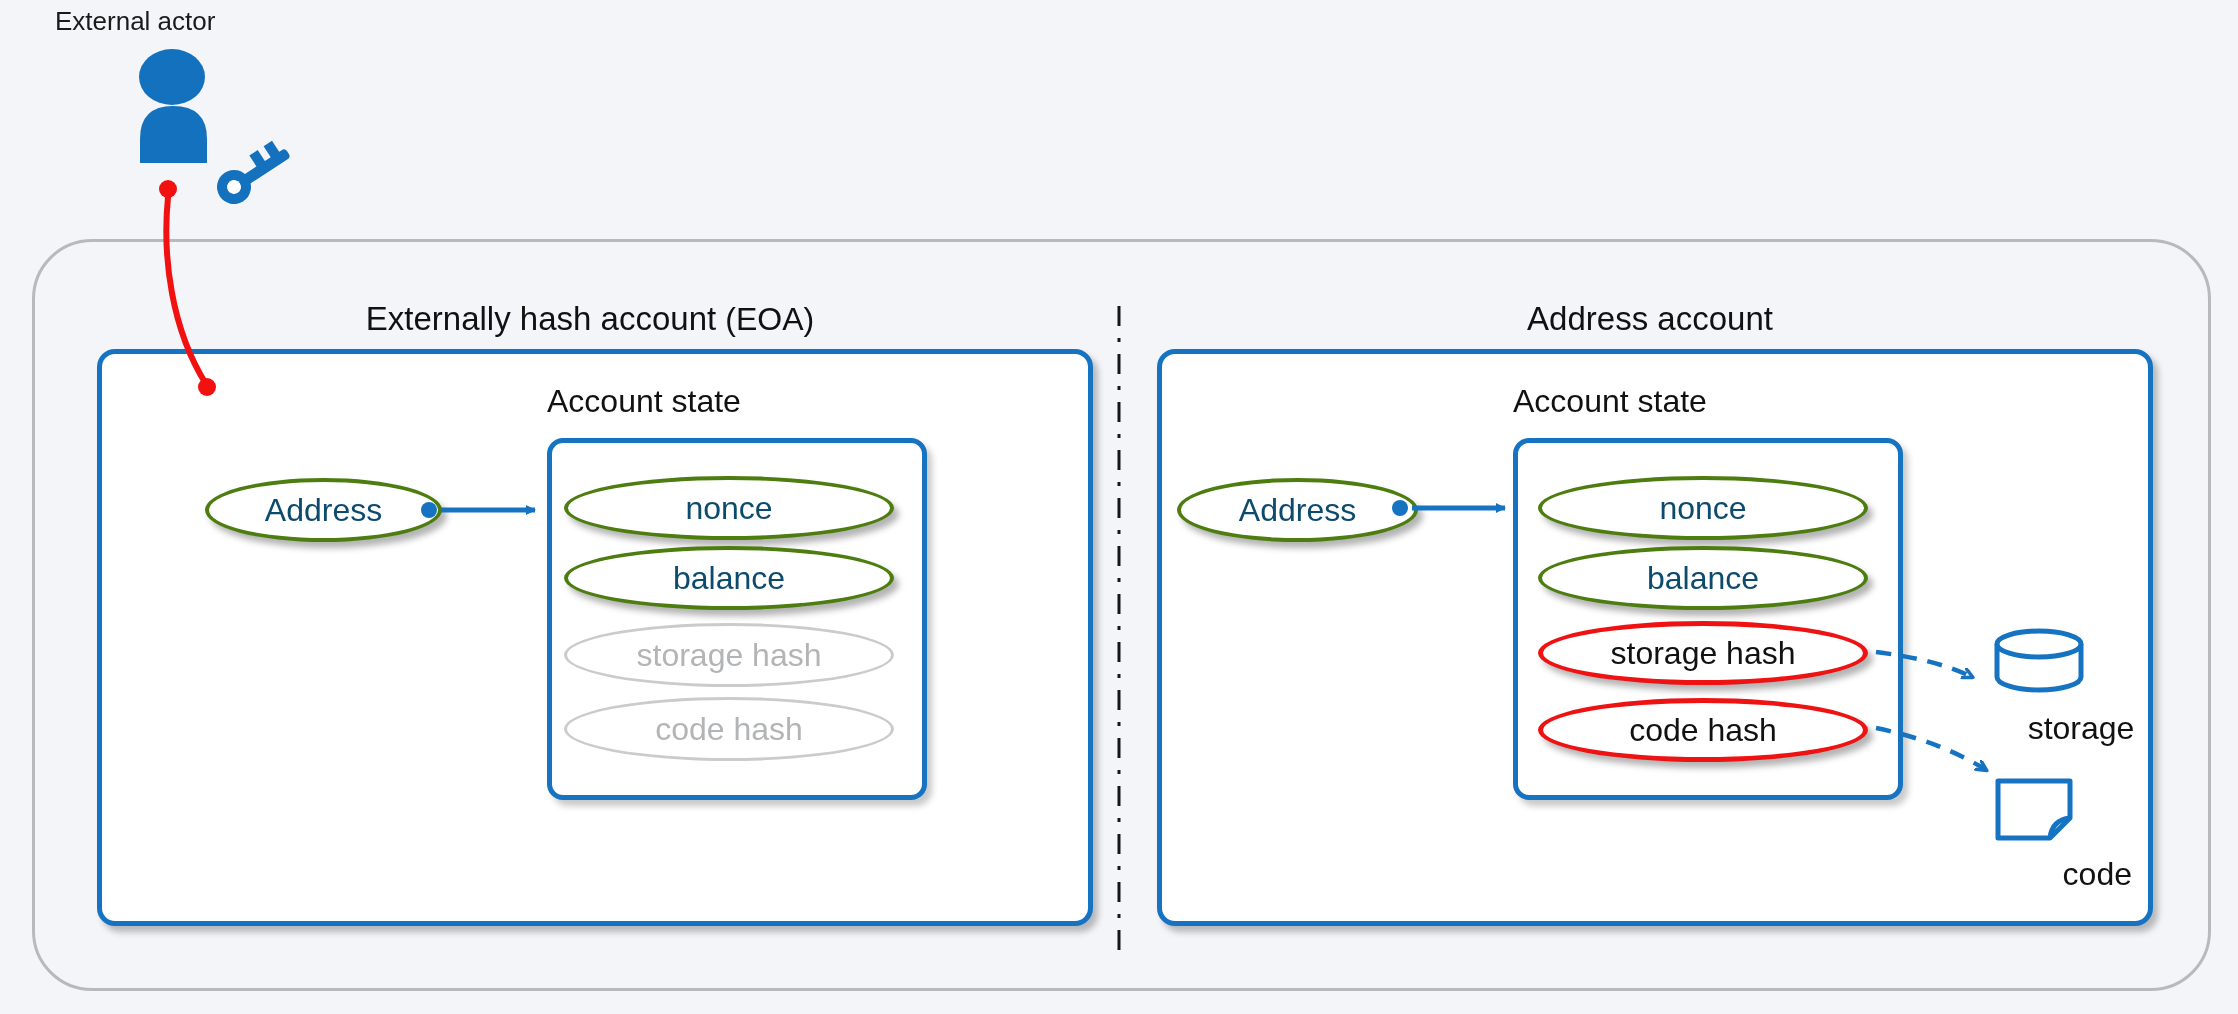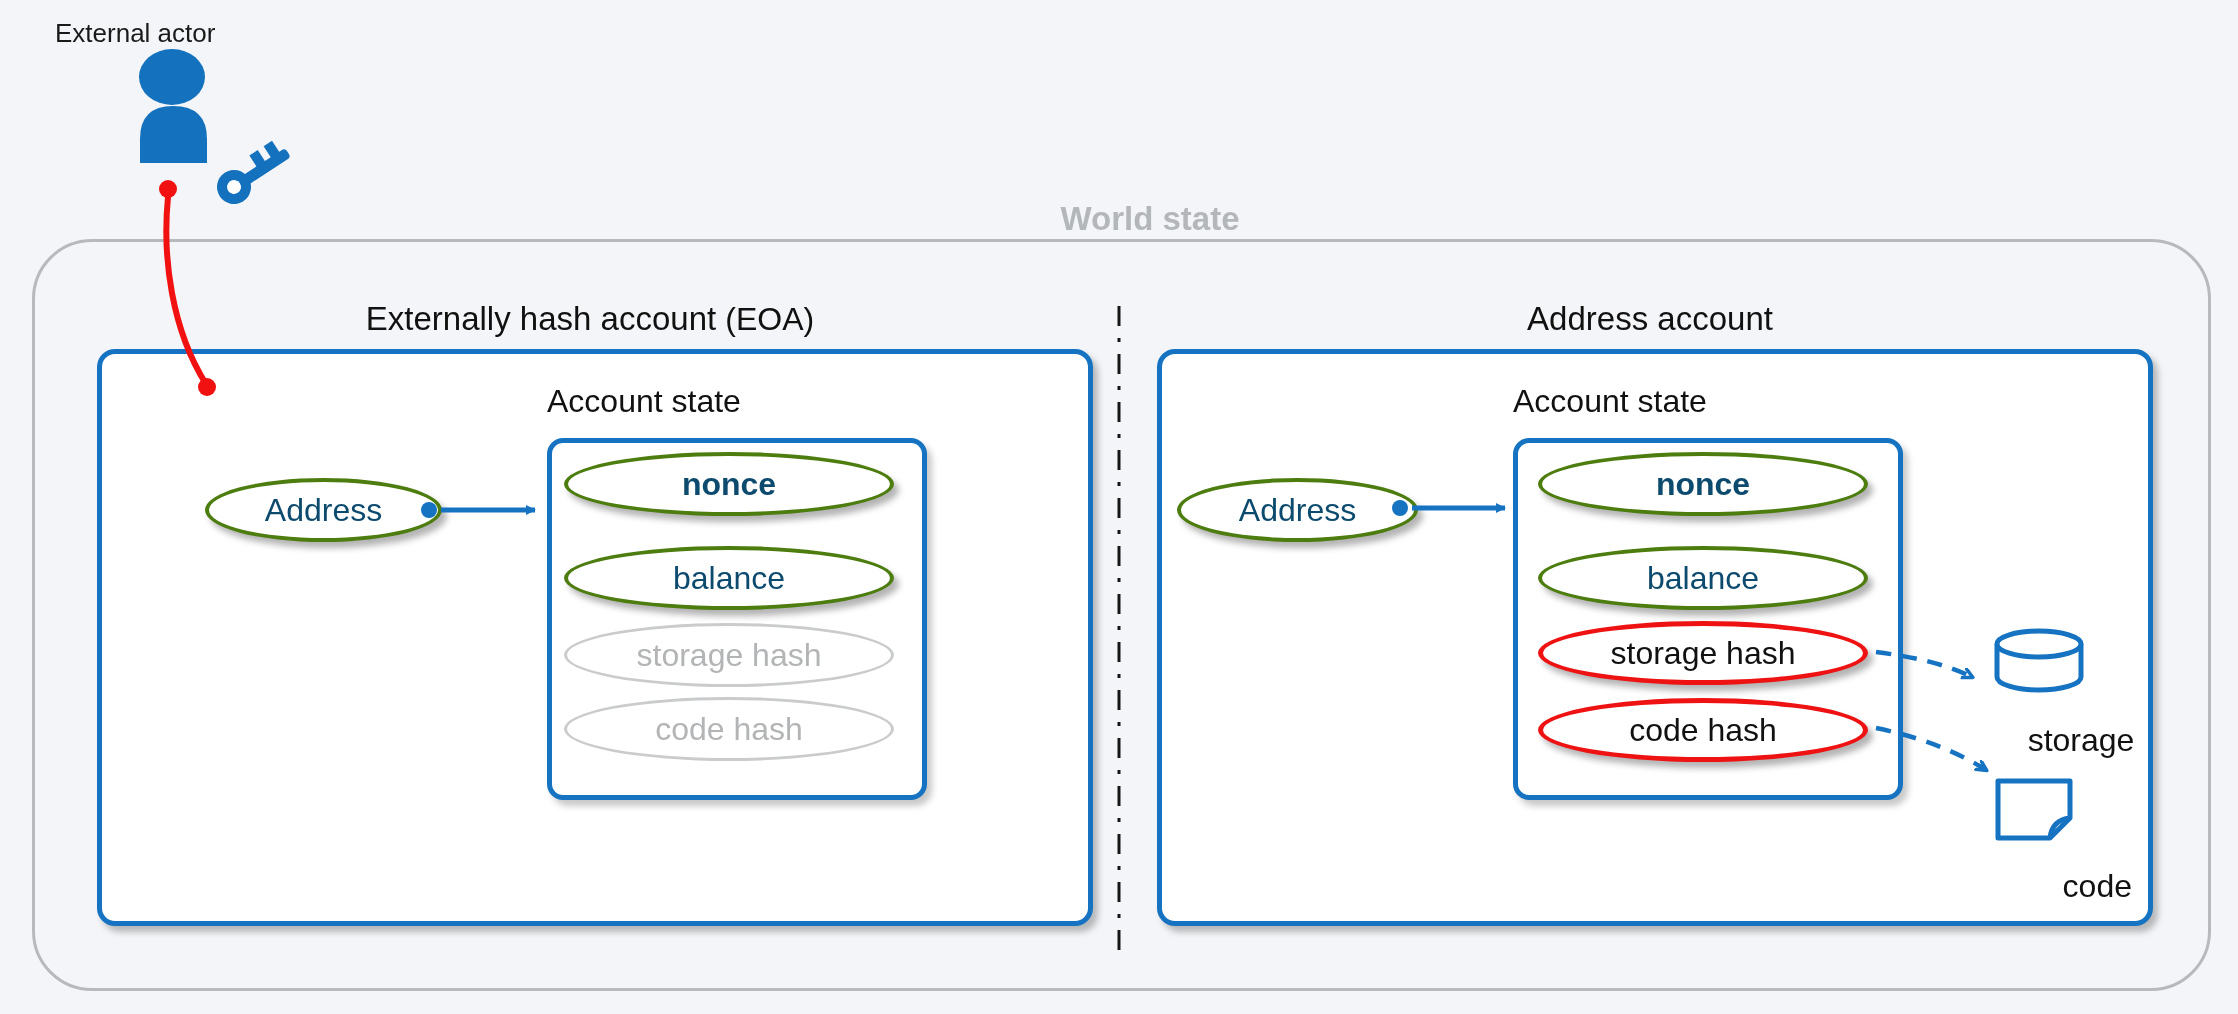"External actor" .lbl { margin-top: 12px -> none }
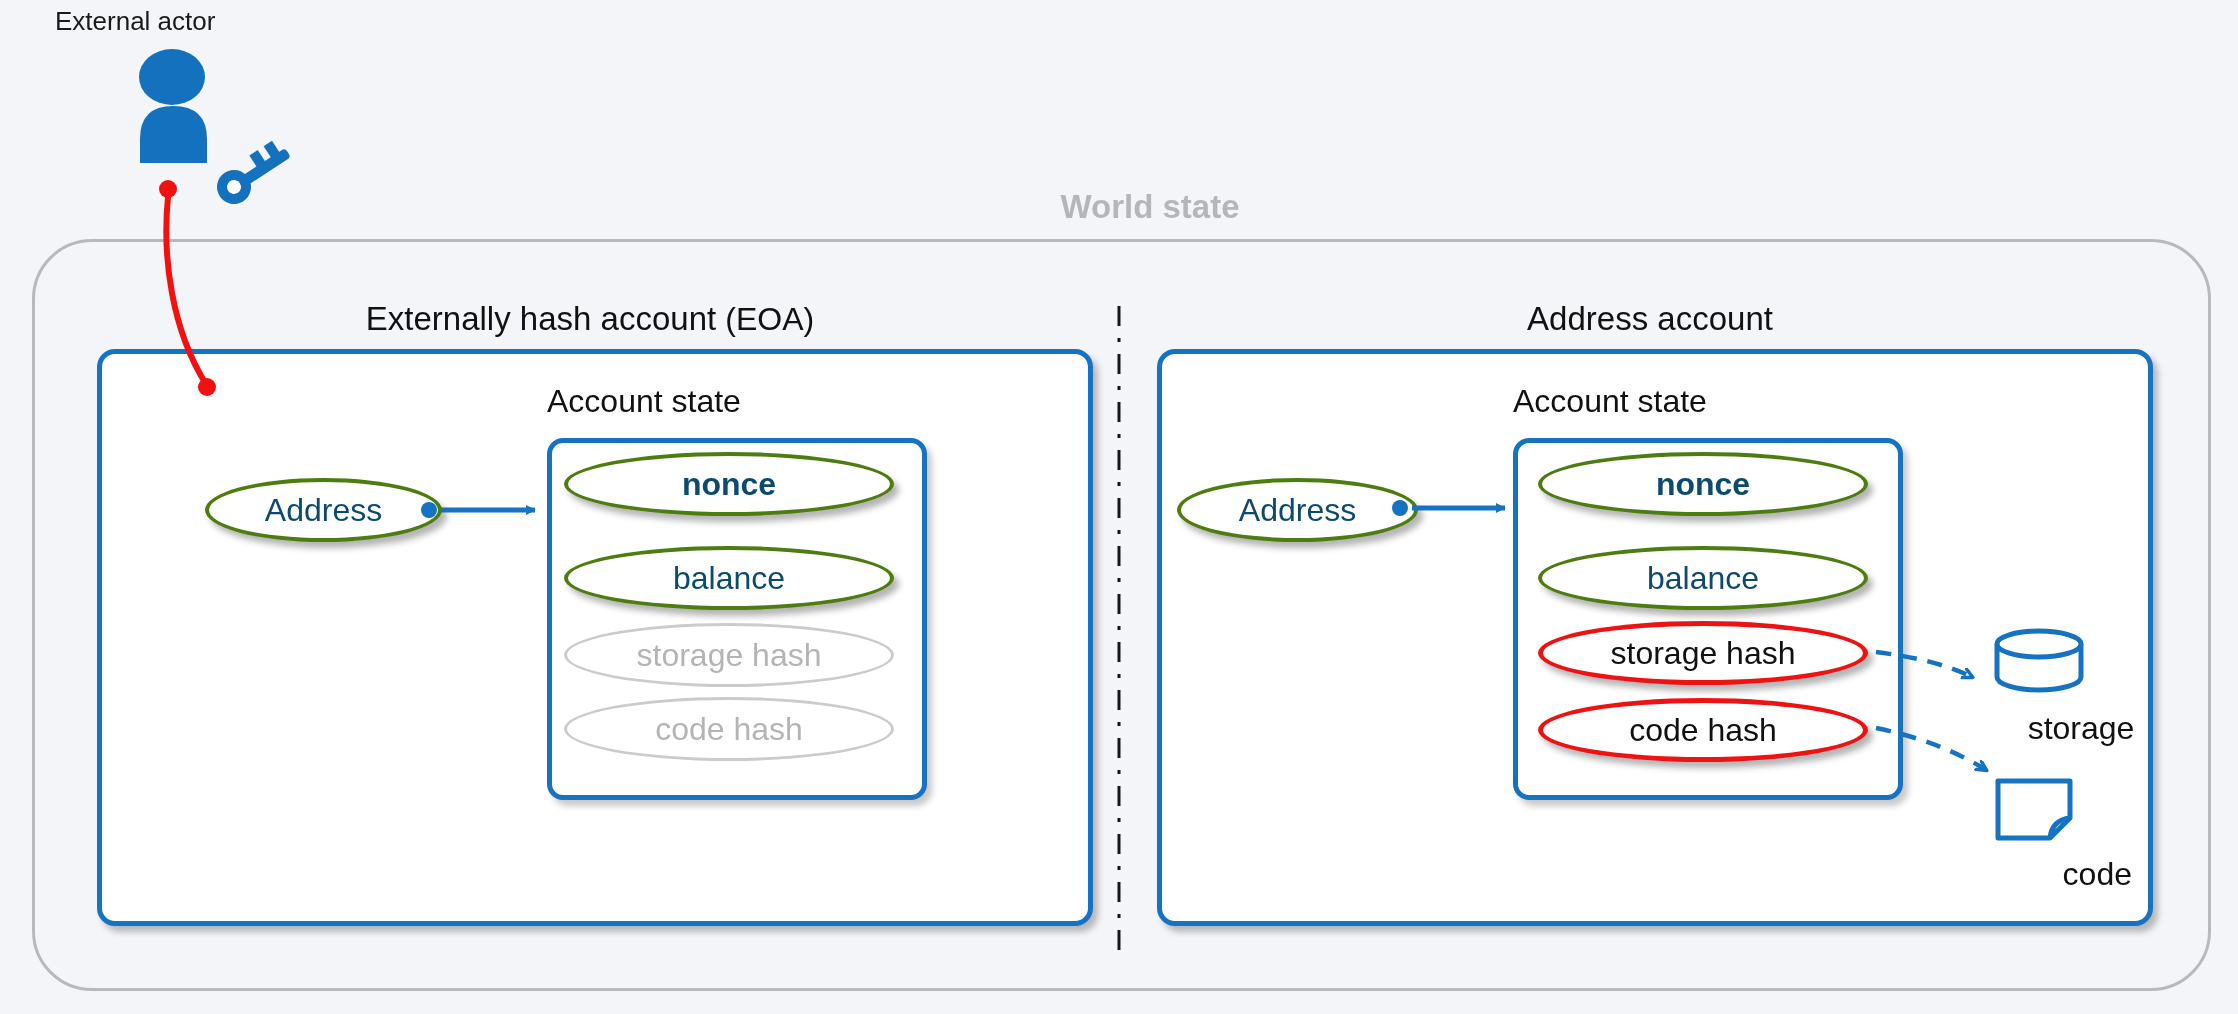"World state" div.lbl { html: <div>World state</div> -> none }
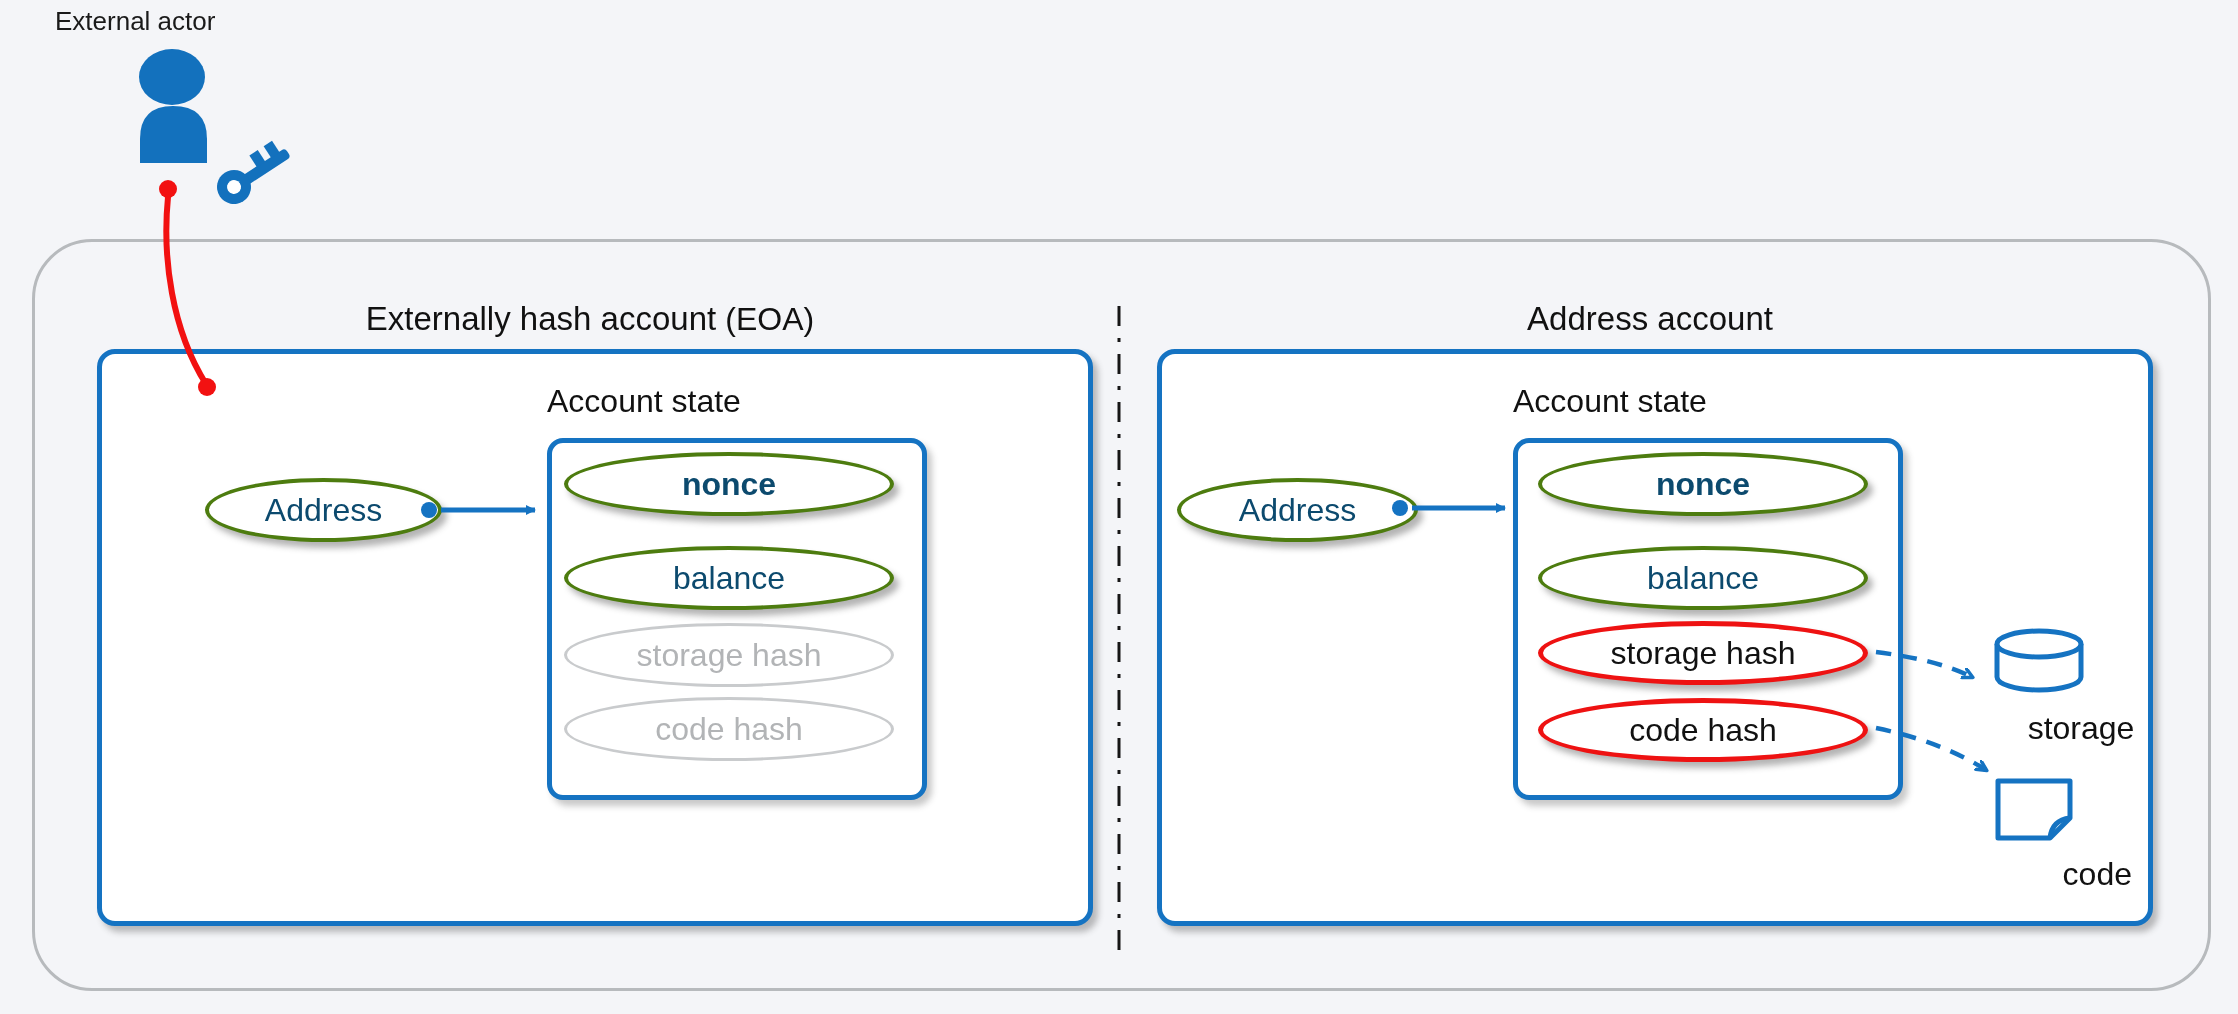"nonce" .row0 { font-weight: bold -> none; top: 452px -> 476px }
